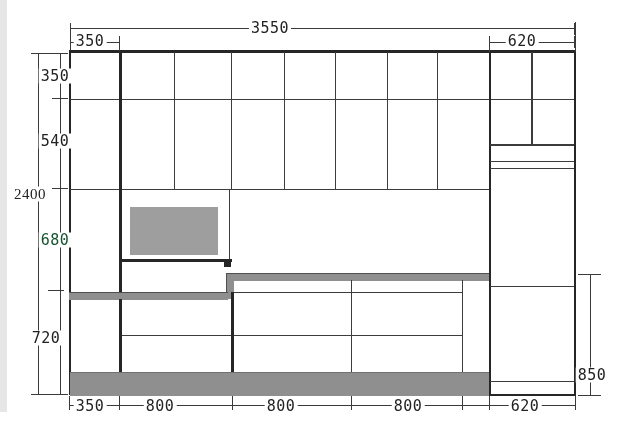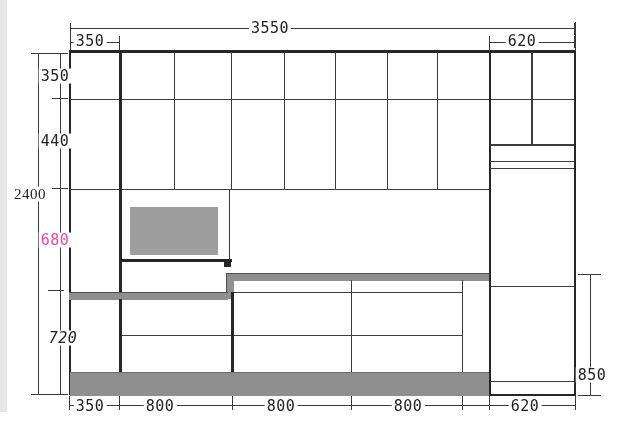"440" span.lbl { text: 440 -> 540 }
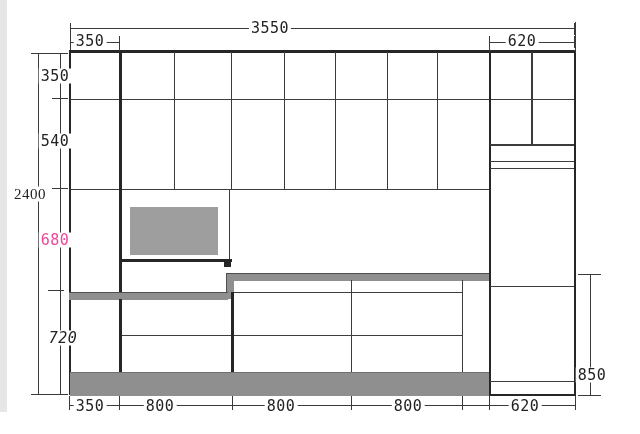"680" .muted { color: #ec4899 -> #14532d }
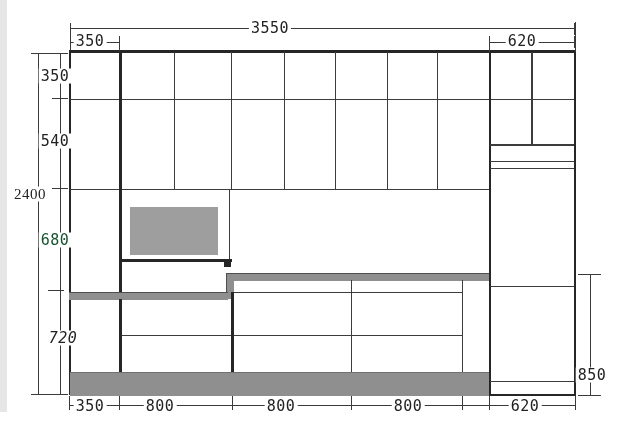"720" span.lbl { font-style: italic -> none; left: 63px -> 46px }
